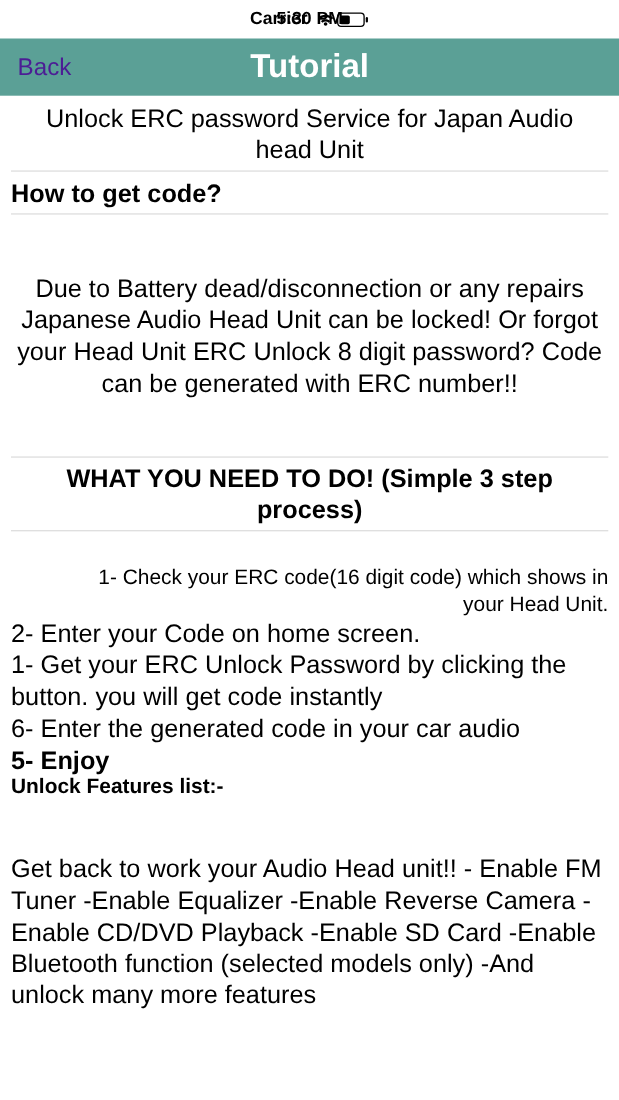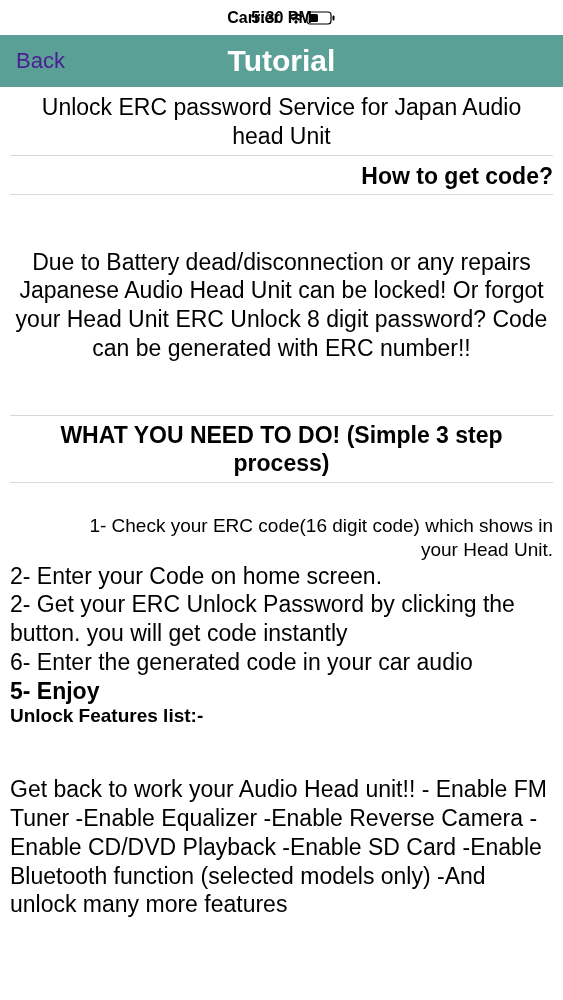"How to get code?" .subtitle { text-align: right -> left }
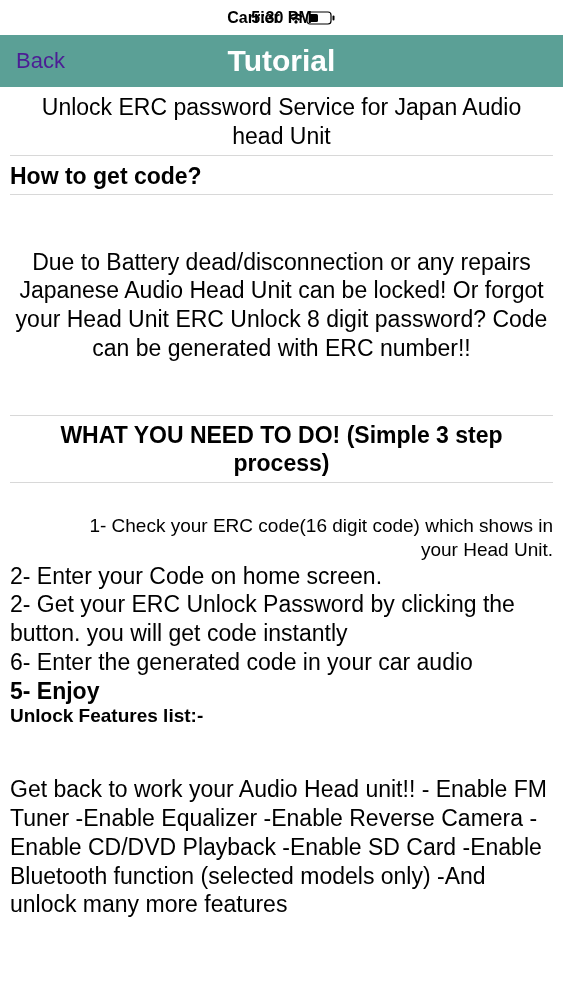"2- Get your ERC Unlock" div.steps { text: 2- -> 1- }
